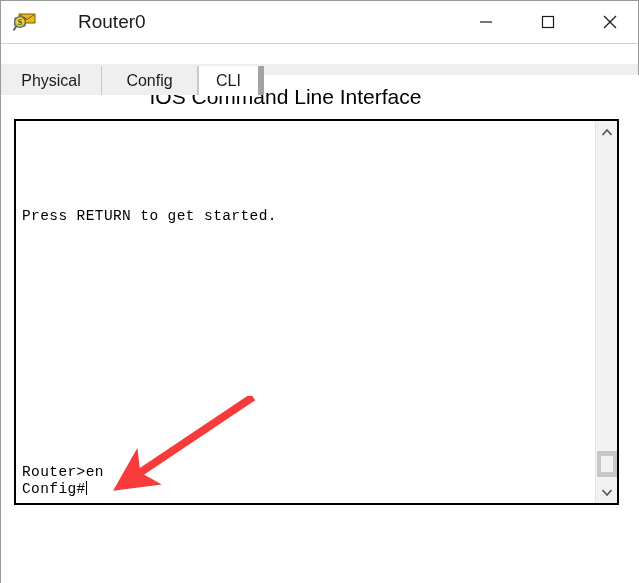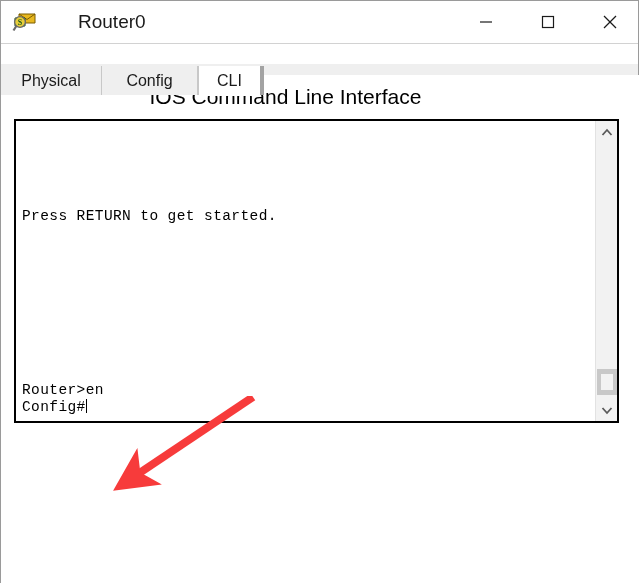"CLI" .tab.active { border-right: 4px solid #a3a3a3 -> 6px solid #a3a3a3 }
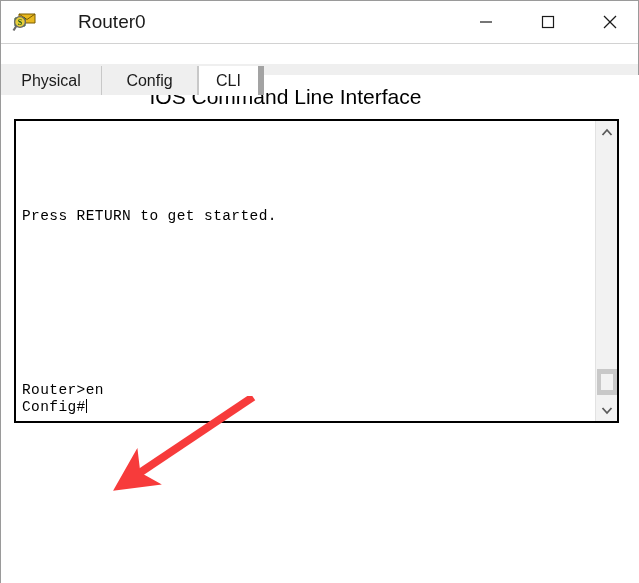"Press RETURN to get started." #console-wrap { height: 304px -> 386px }
